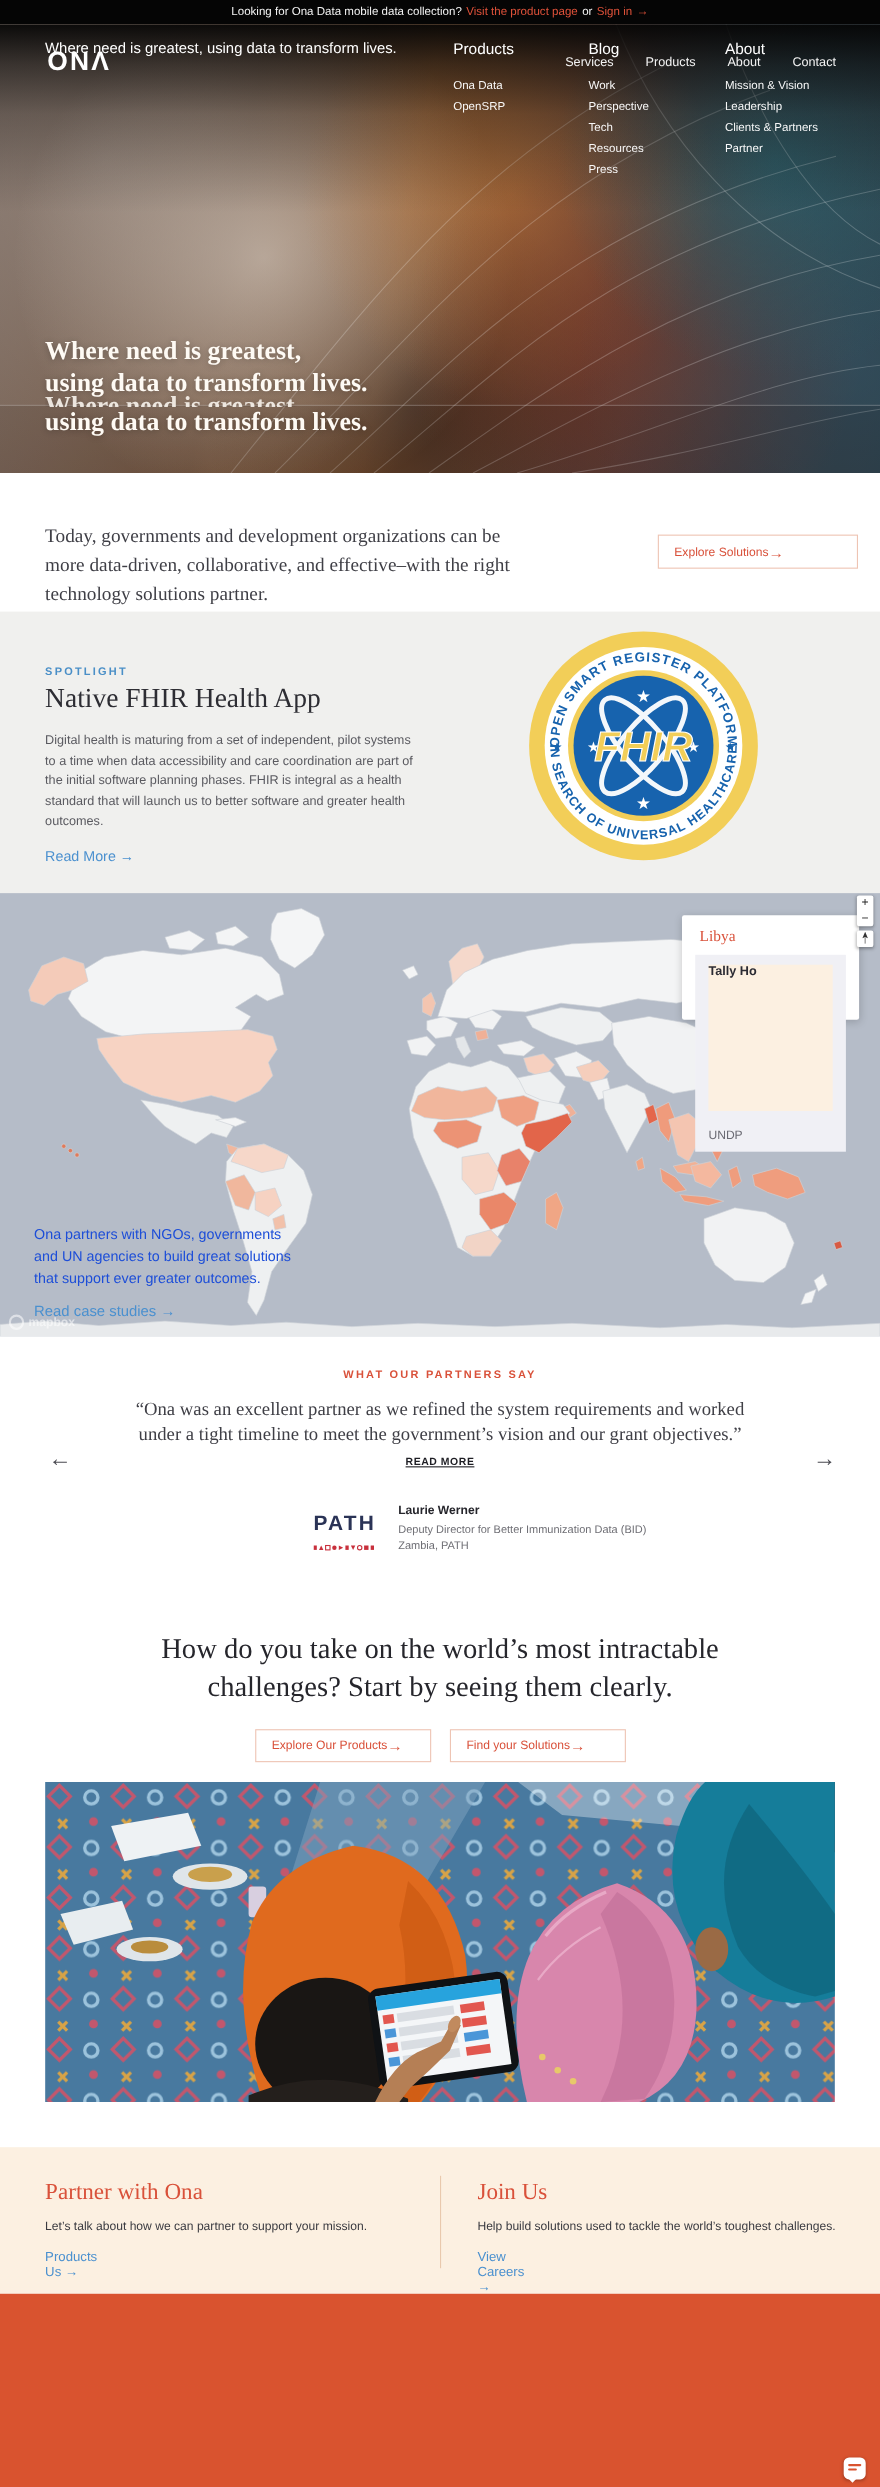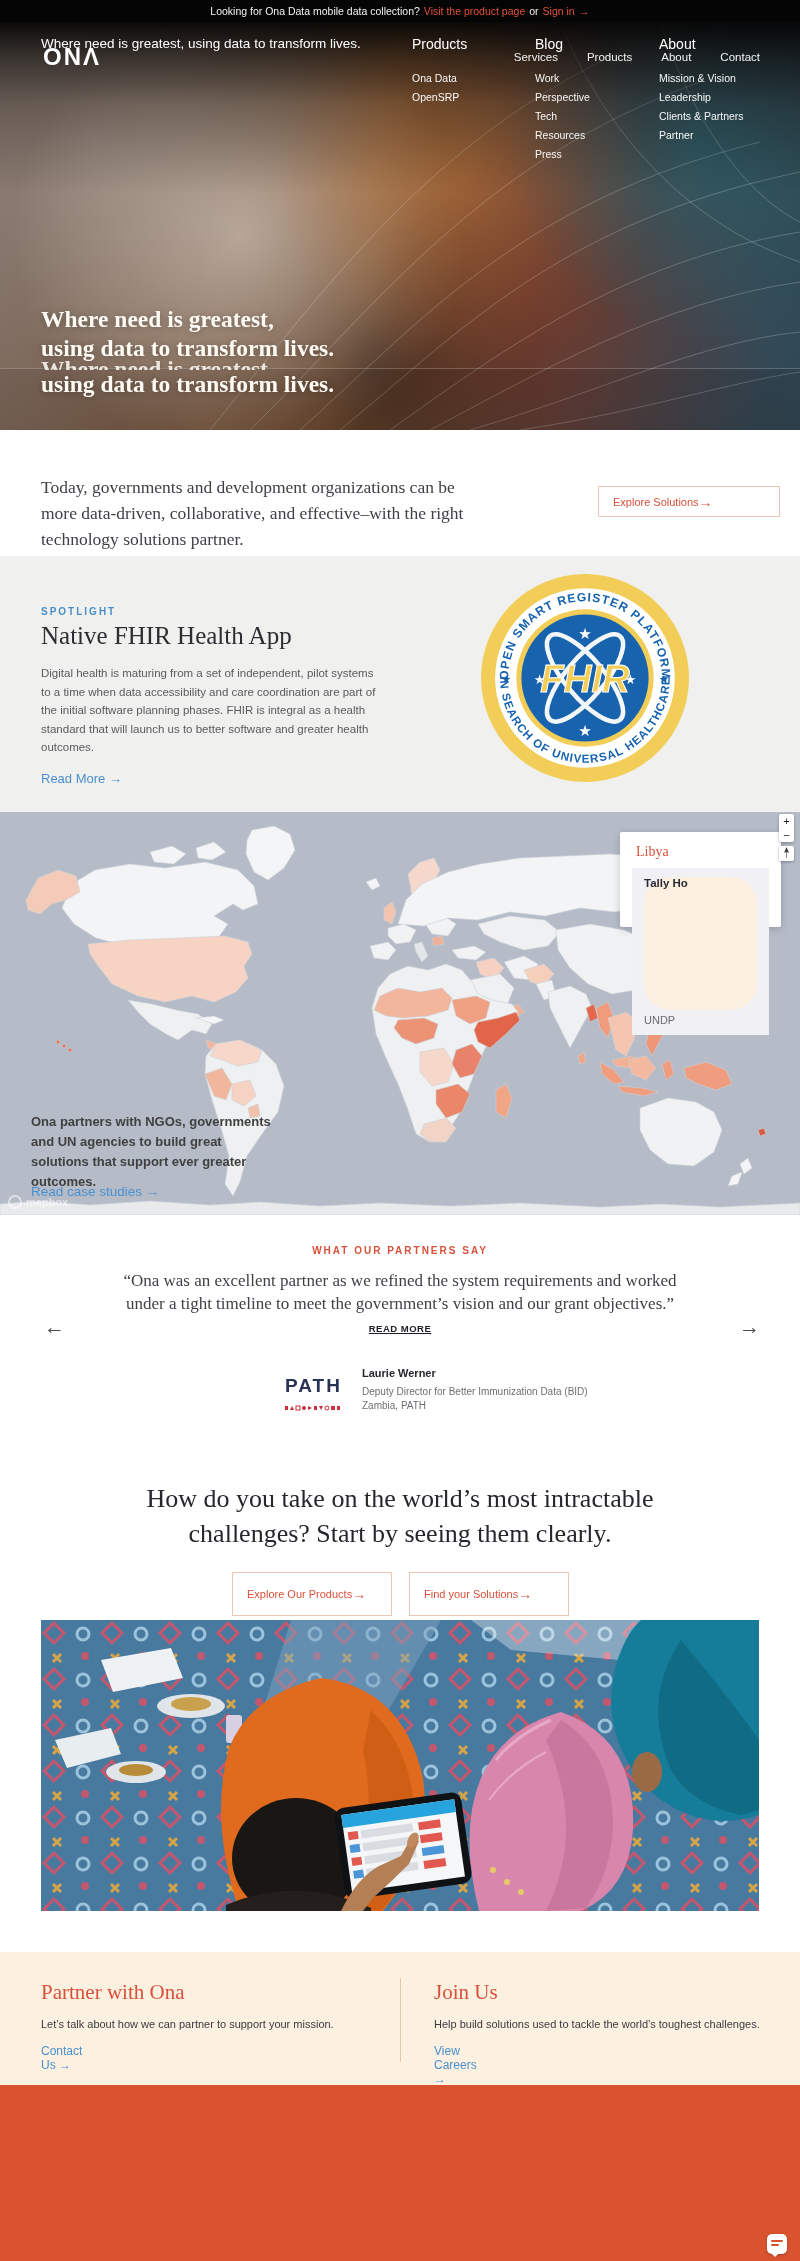"Tally Ho" .map-popup .partner { border-radius: 26px -> none; margin-bottom: 4px -> 16px }
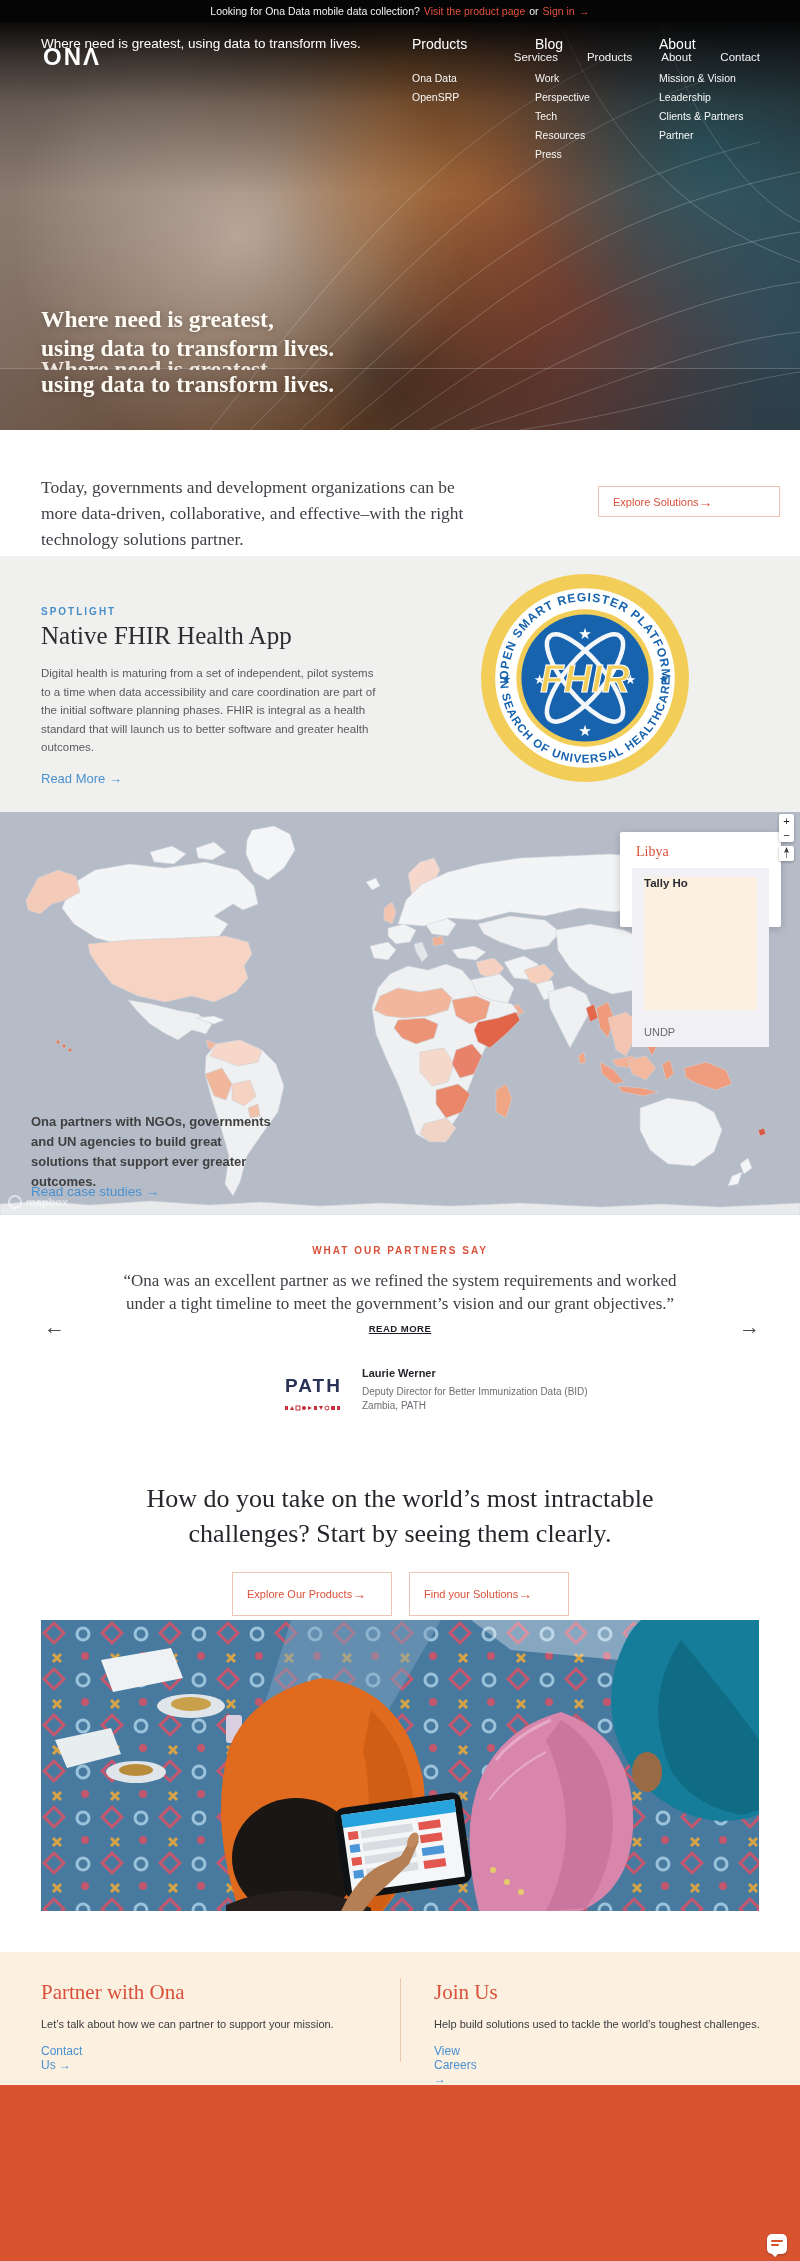"Ona partners with NGOs, governments" .map-caption { color: #404040 -> #1d4ed8; font-weight: bold -> none }
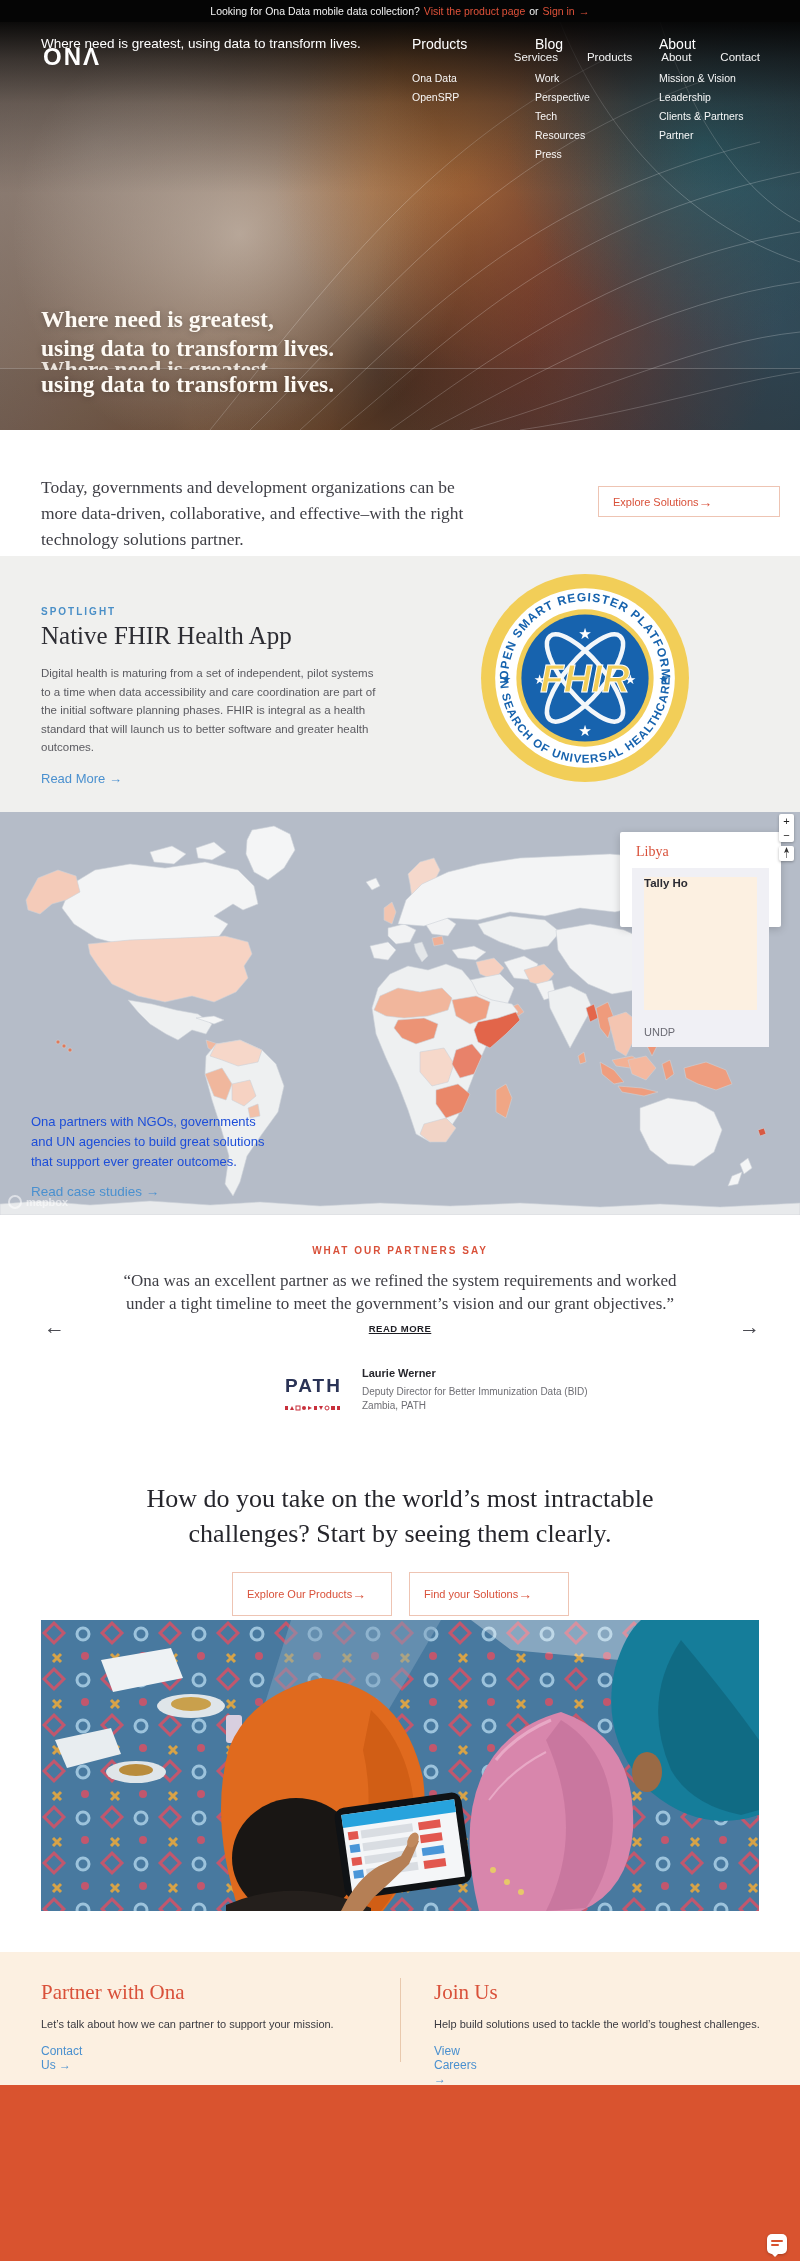"Explore Our Products" .cta .btn { height: 44px -> 30px }
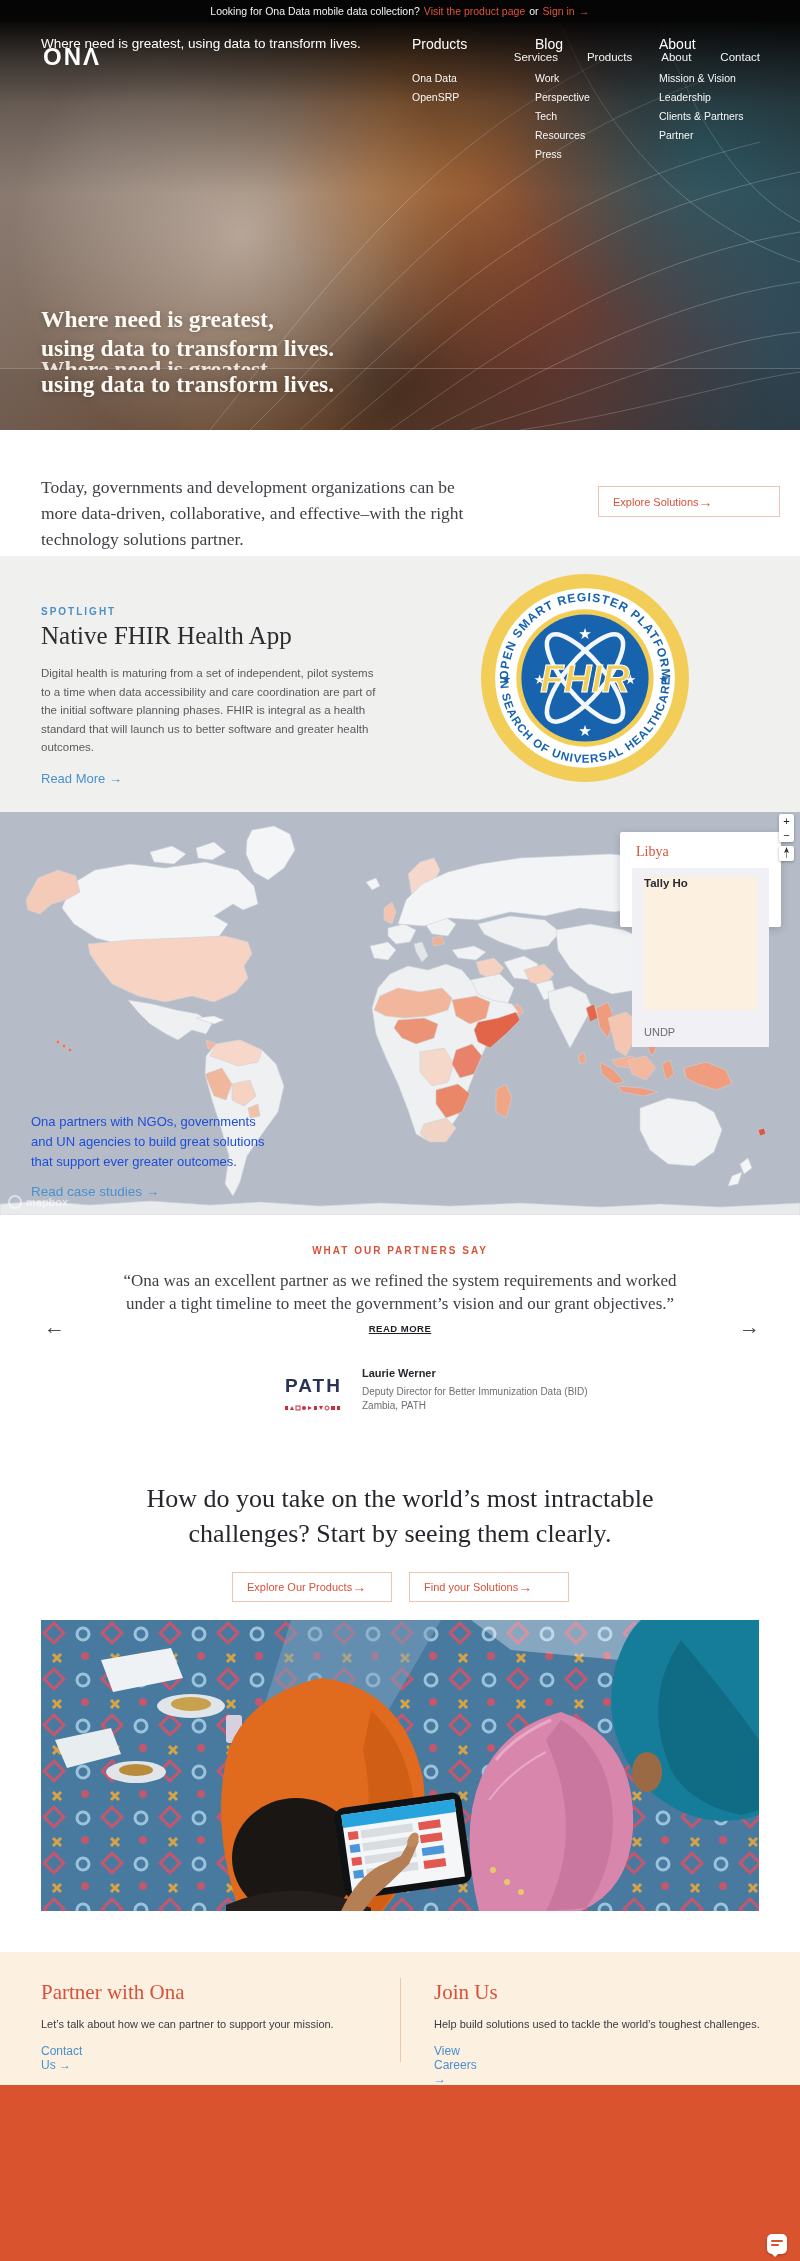"Contact Us" span { text: Contact -> Products }
